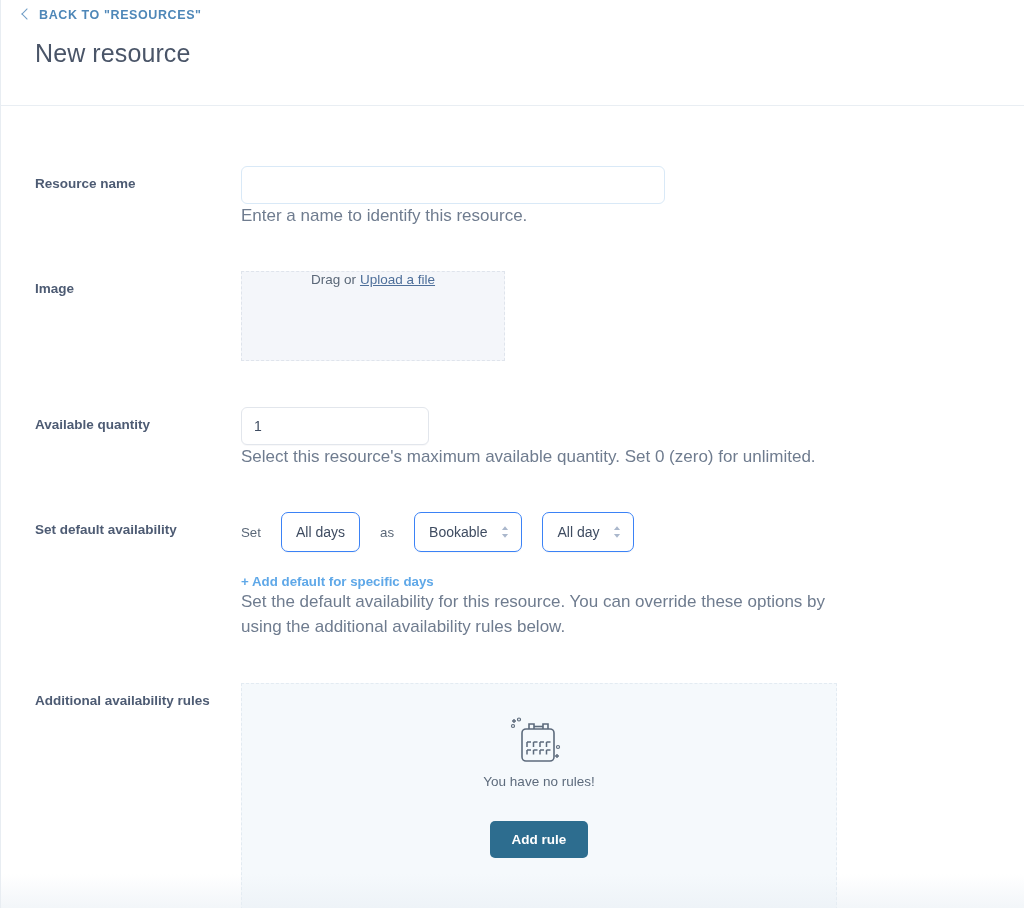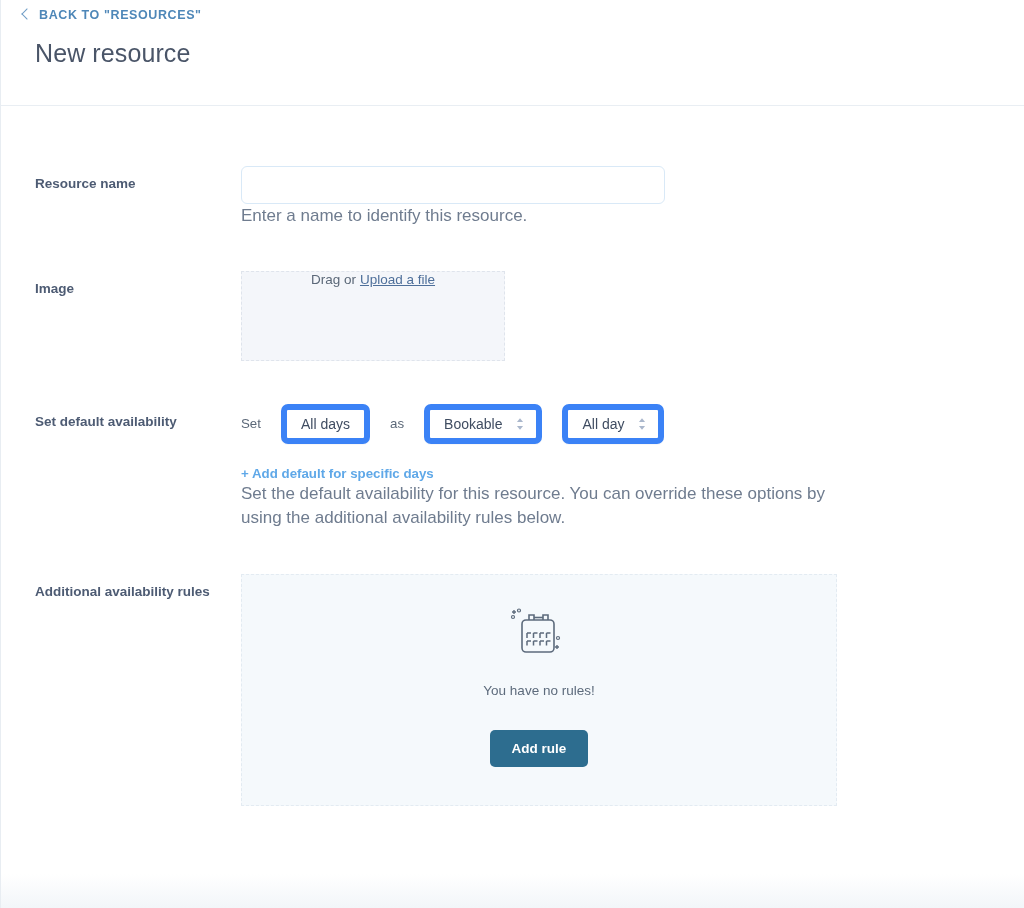"Available quantity" div.field-row { html: none -> <div> <div>Available quantity</div> <div> <input> <div>Select this resource's maximum available quantity. Set 0 (zero) for unlimited.</div> </div> </div> }
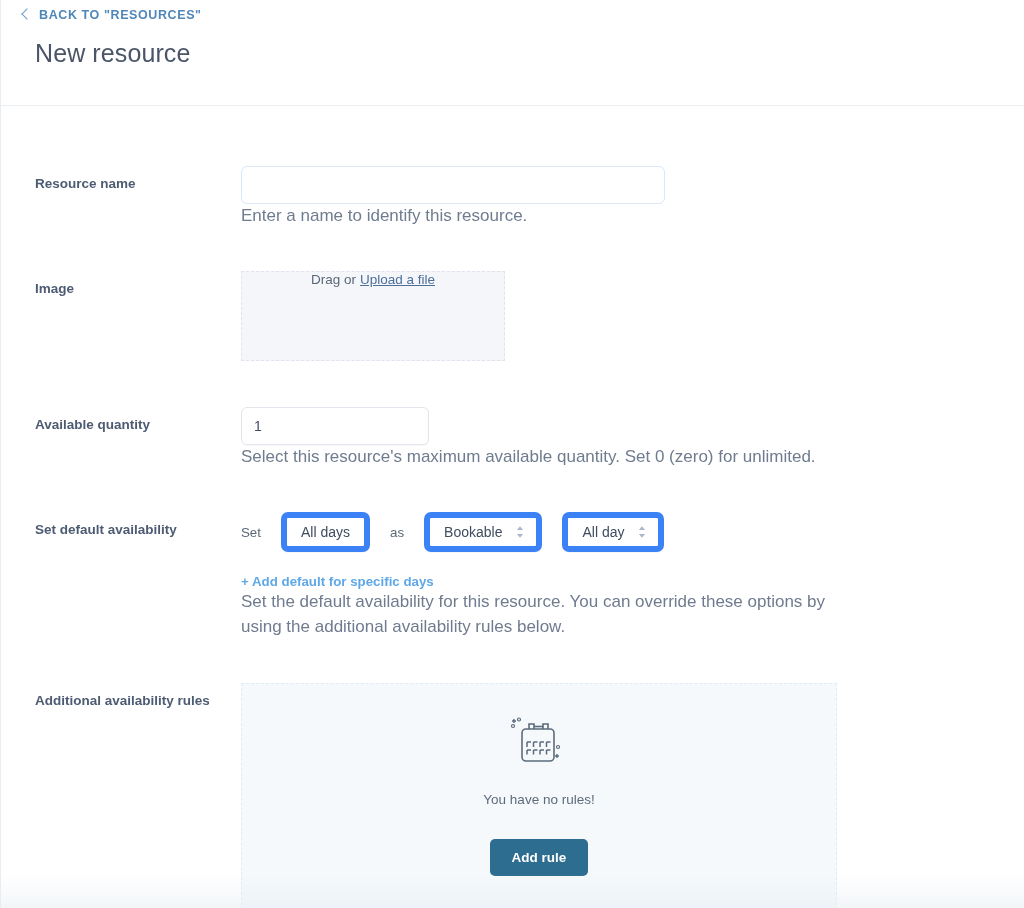"All days" .select-box { border: 6px solid #3b82f6 -> 1px solid #3b82f6 }
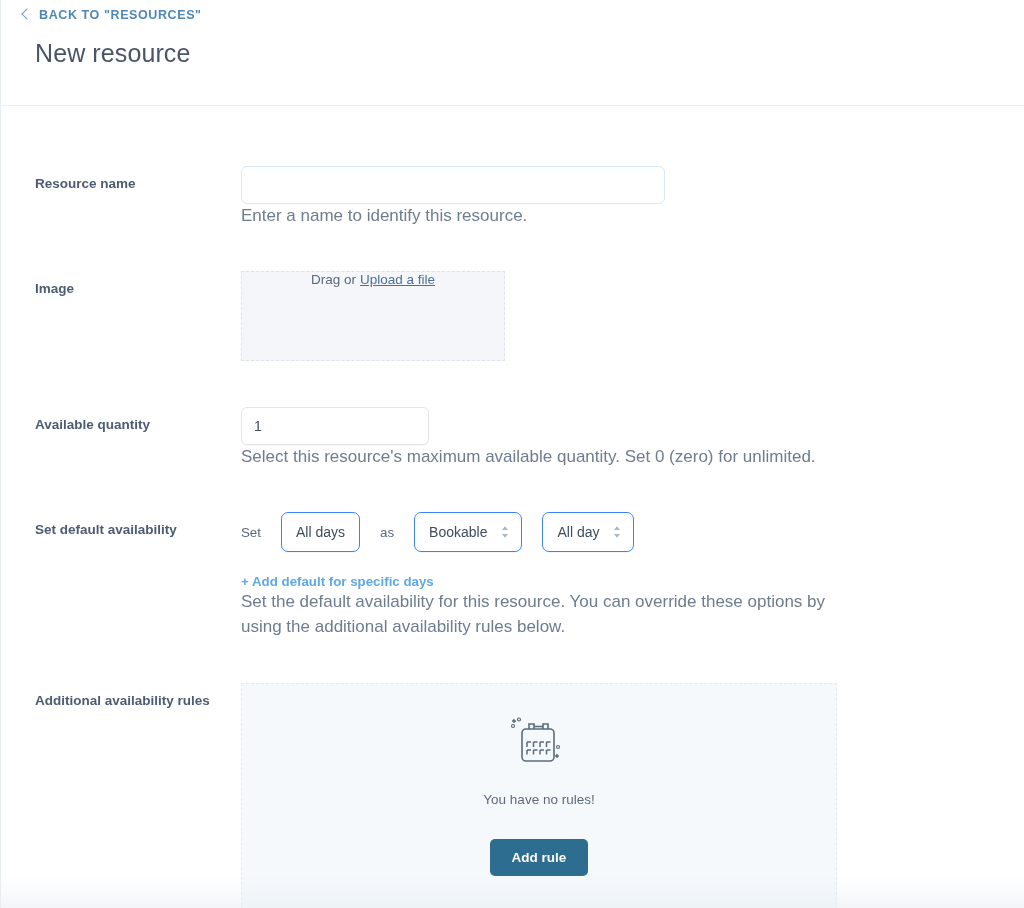"You have no rules!" .empty-text { margin-top: 18px -> none }
